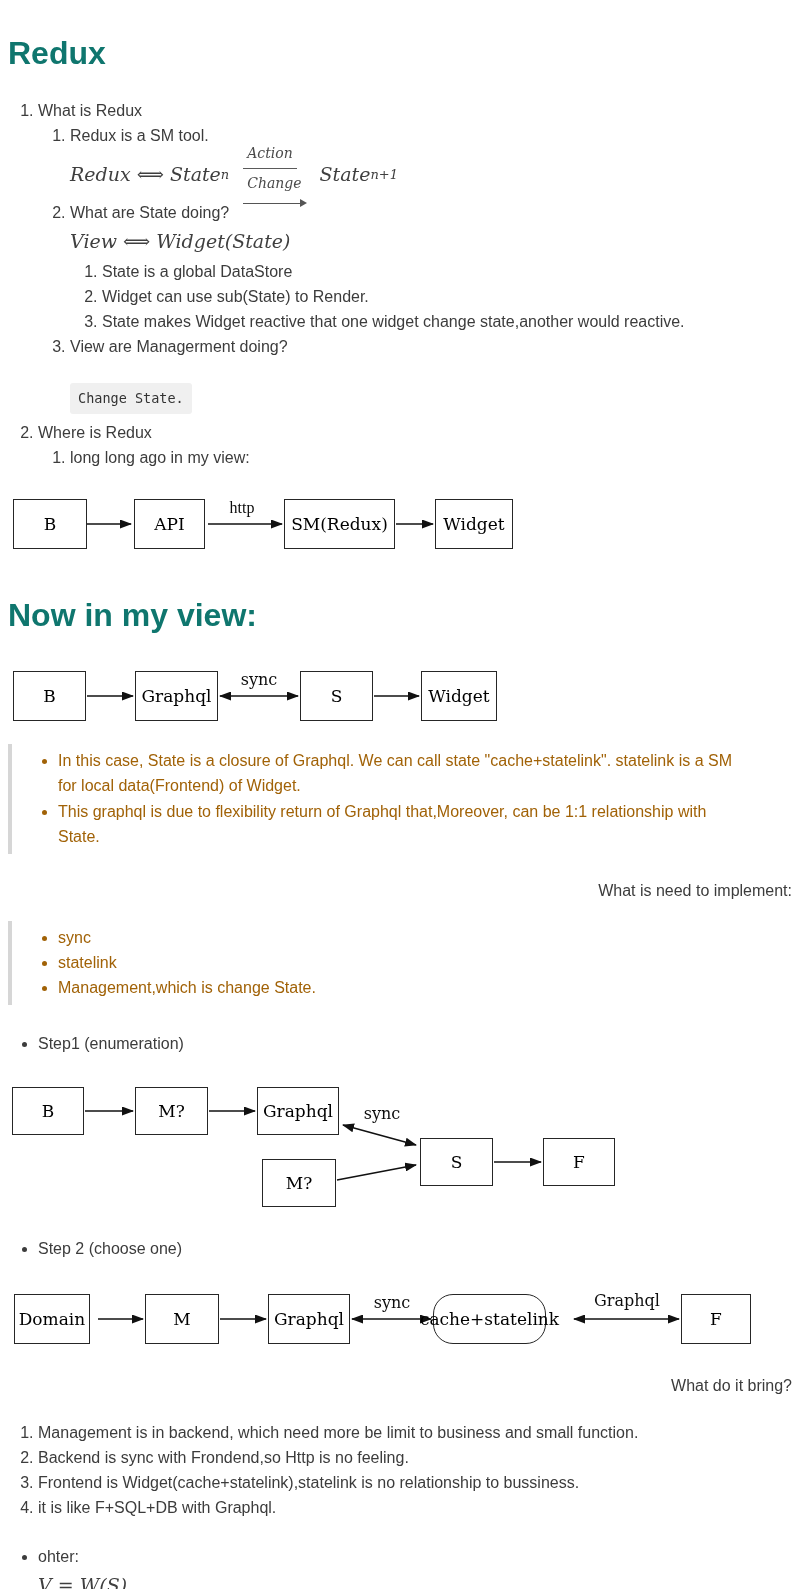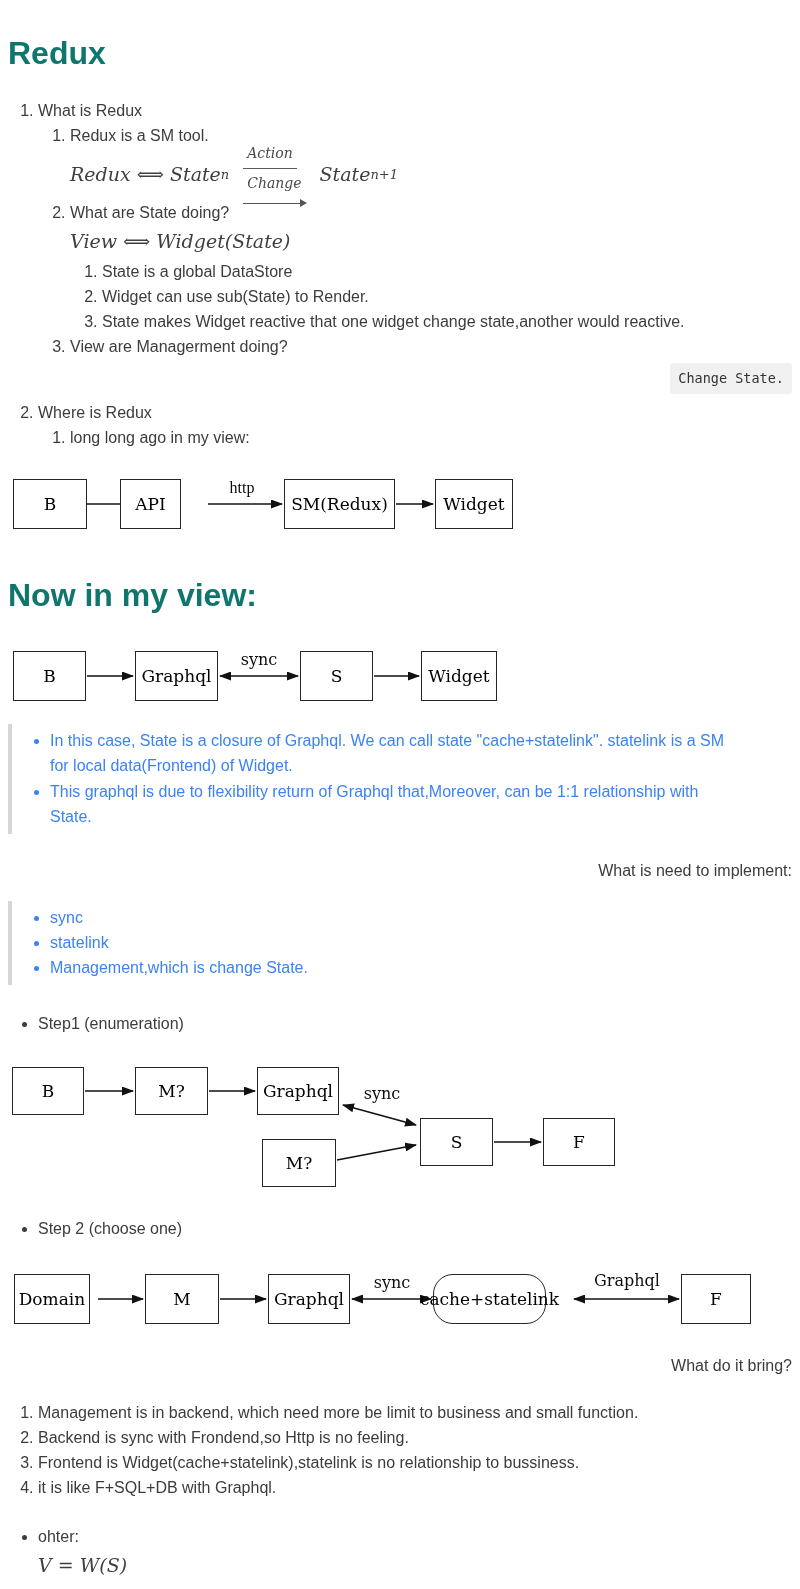"Change State." .code-line { margin: 4px 0 6px 0 -> 24px 0 6px 0; text-align: right -> none }
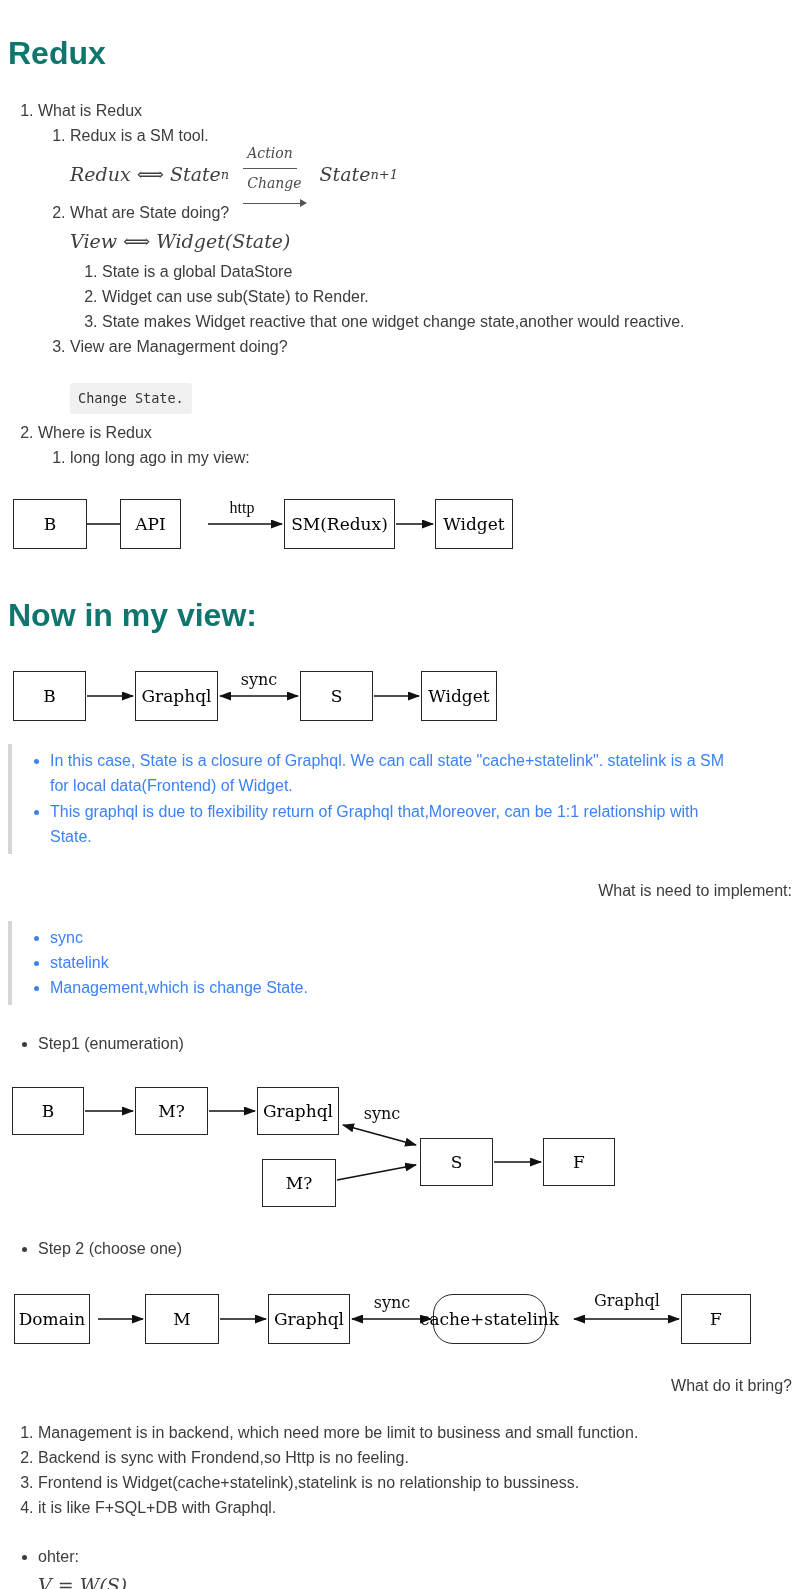"API" div.dg-box { left: 120px -> 134px; width: 61px -> 71px }
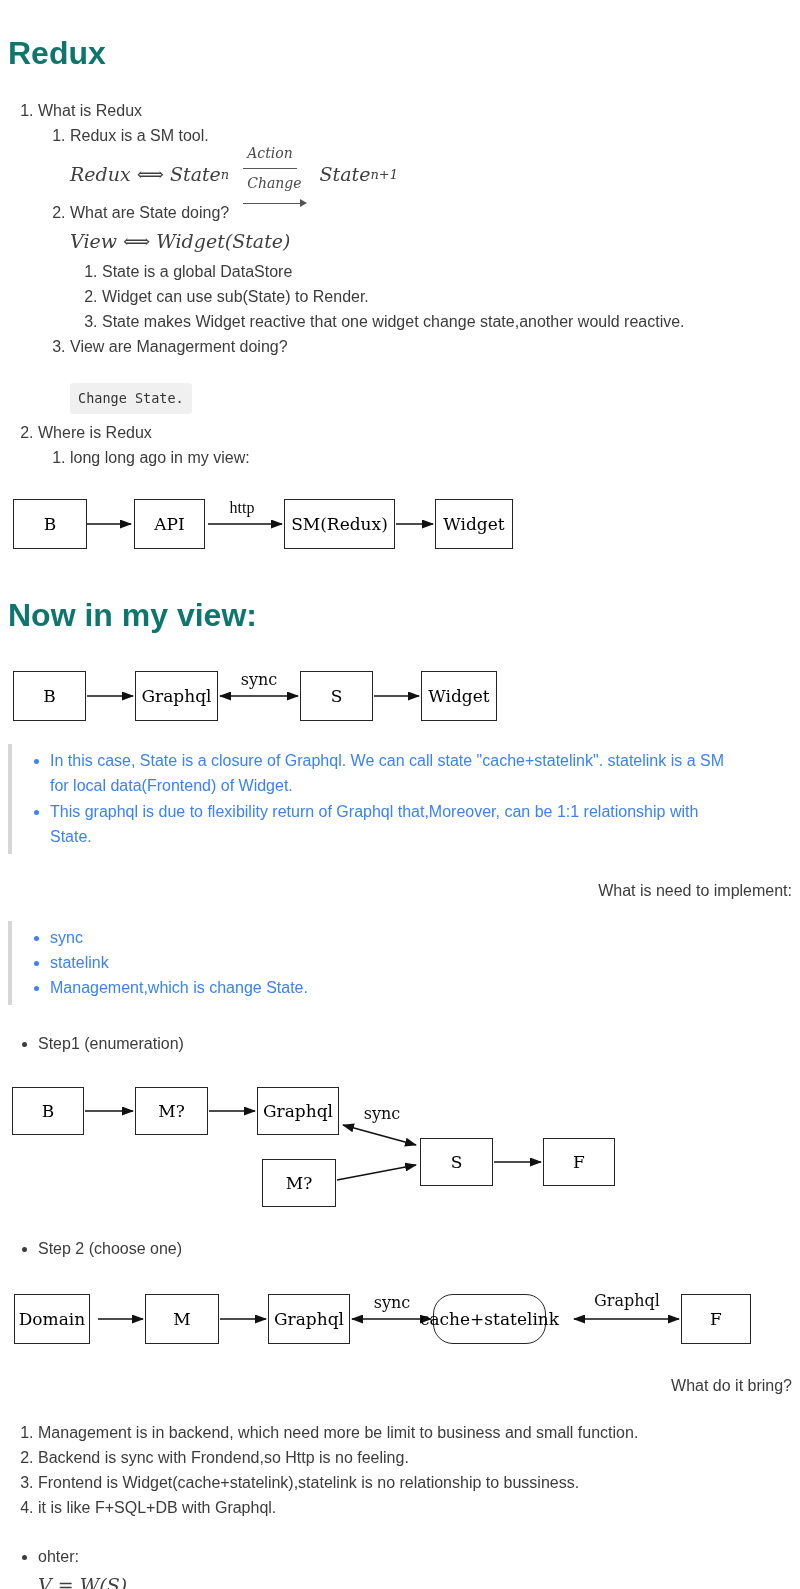"In this case, State is" blockquote { color: #3b82f6 -> #a16207; padding: 4px 48px 4px 0 -> 4px 48px 4px 8px }
